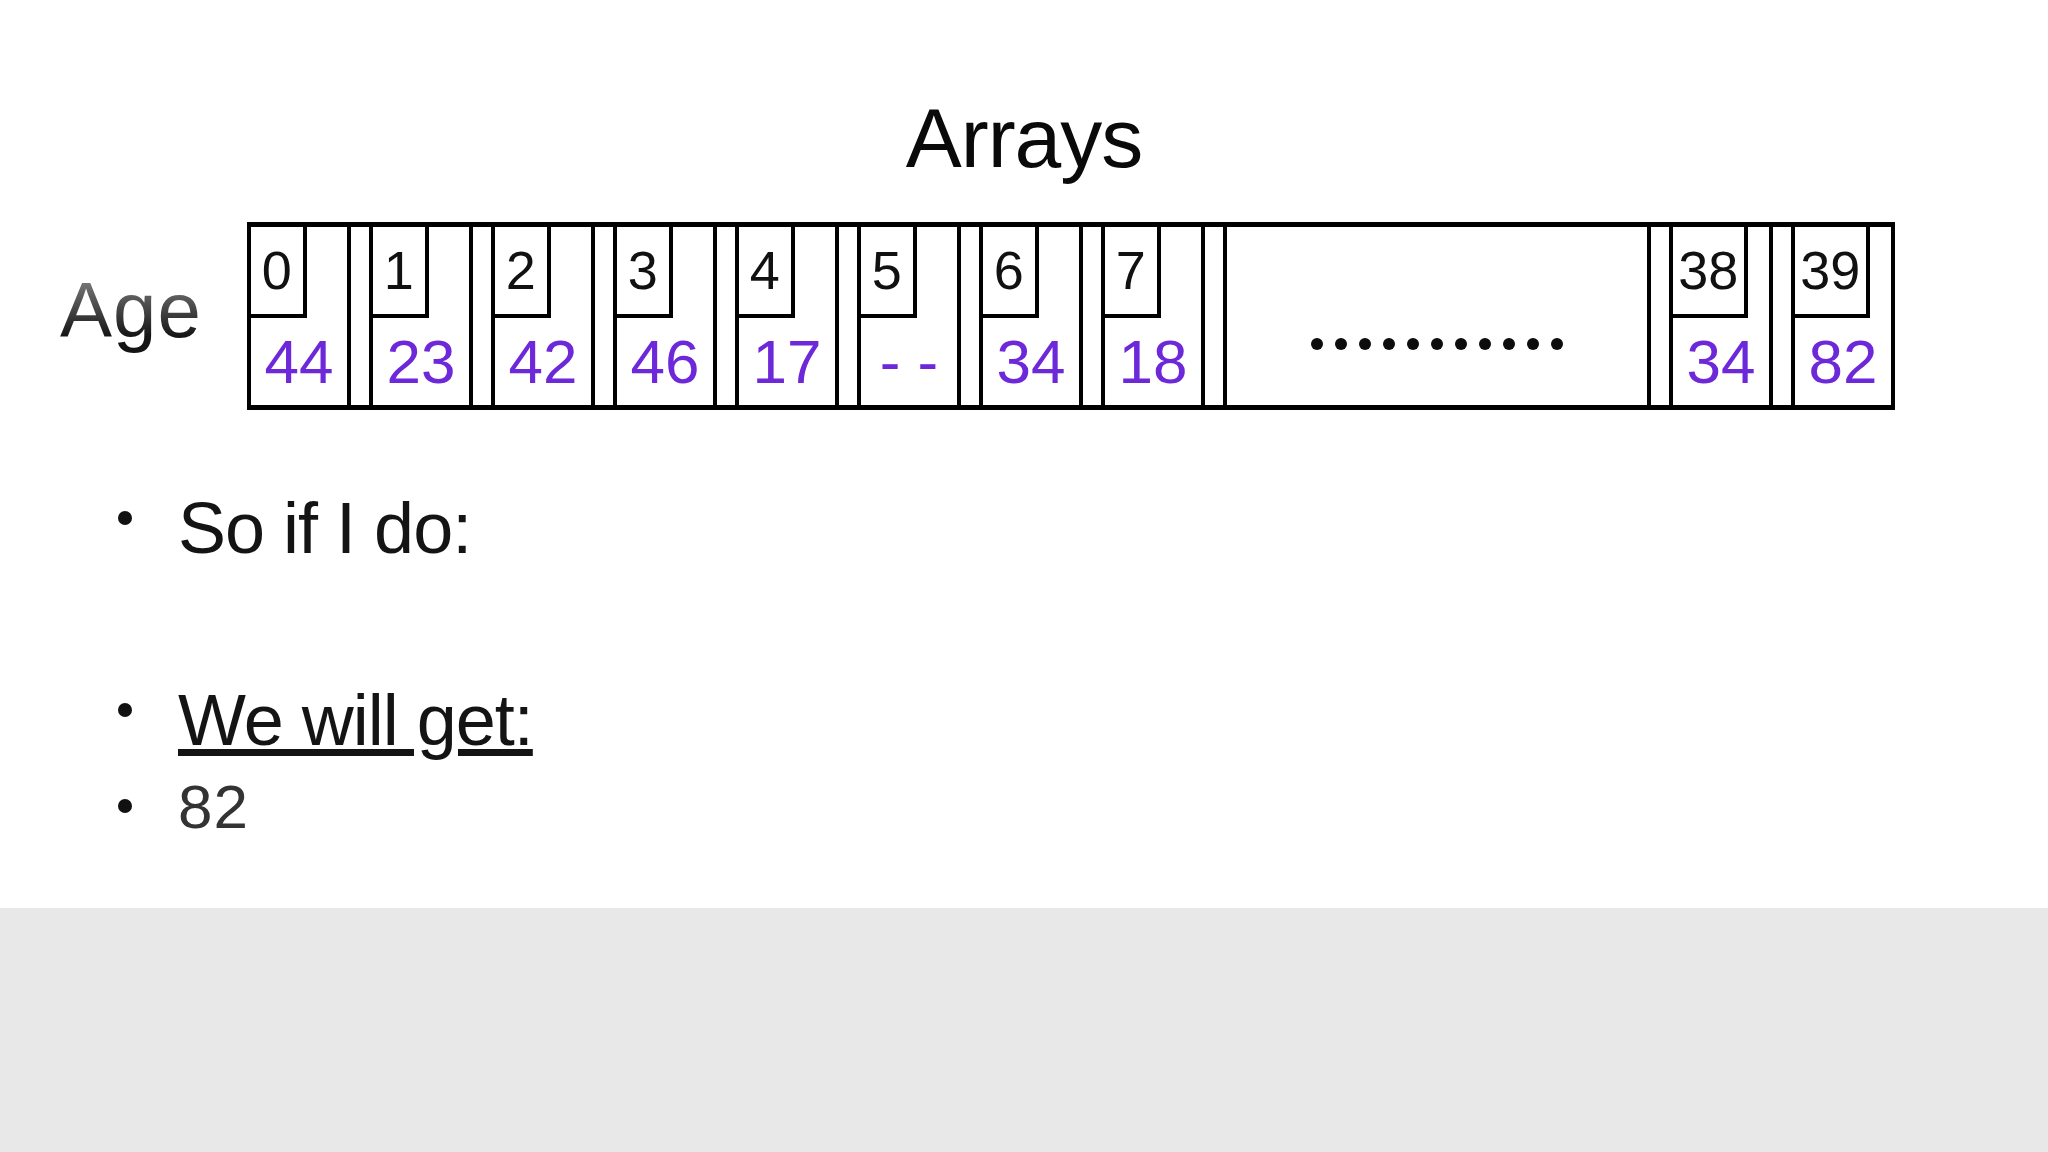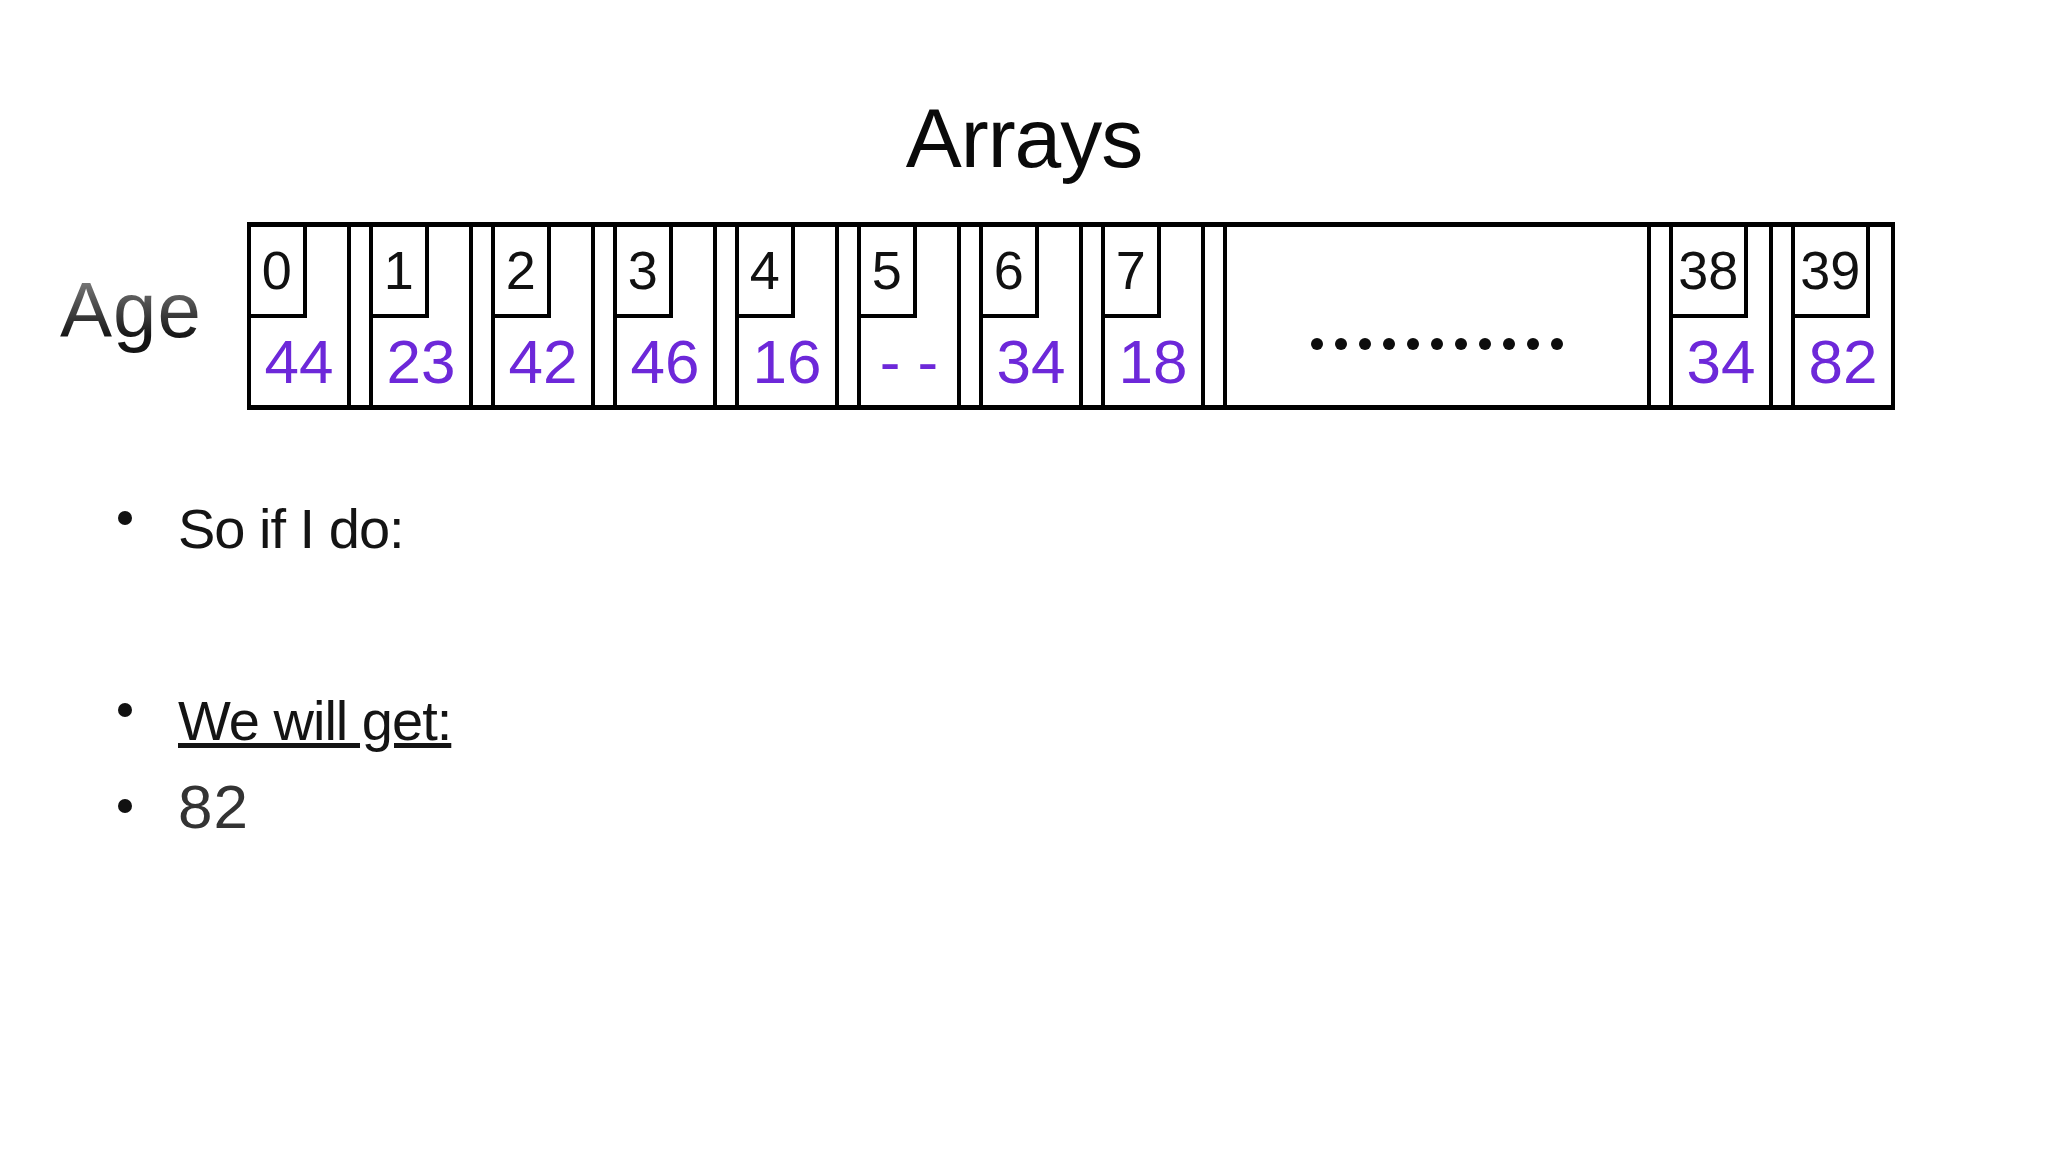"Arrays" .slide { height: 1152px -> 908px }
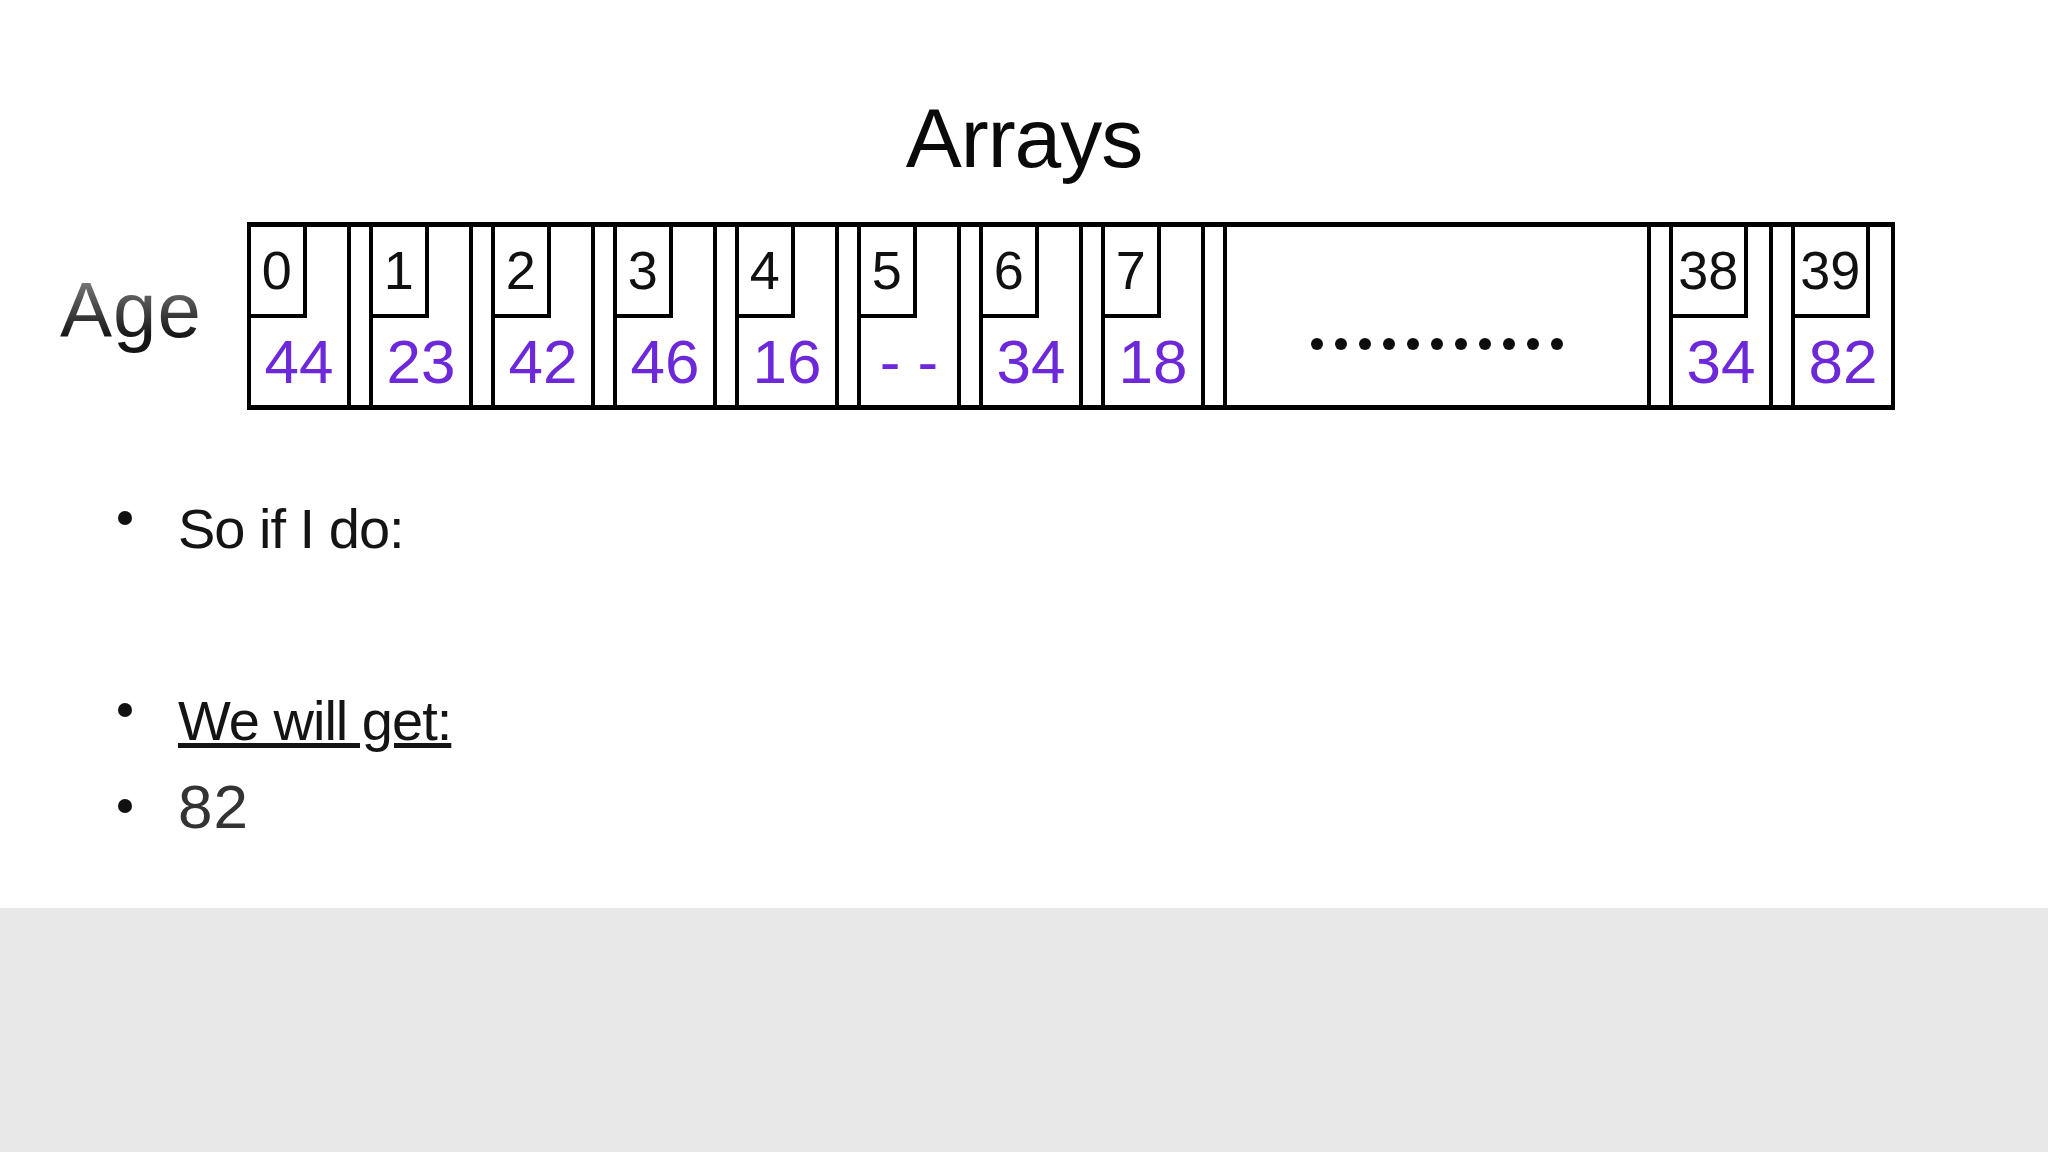"16" div.cell-value { text: 16 -> 17 }
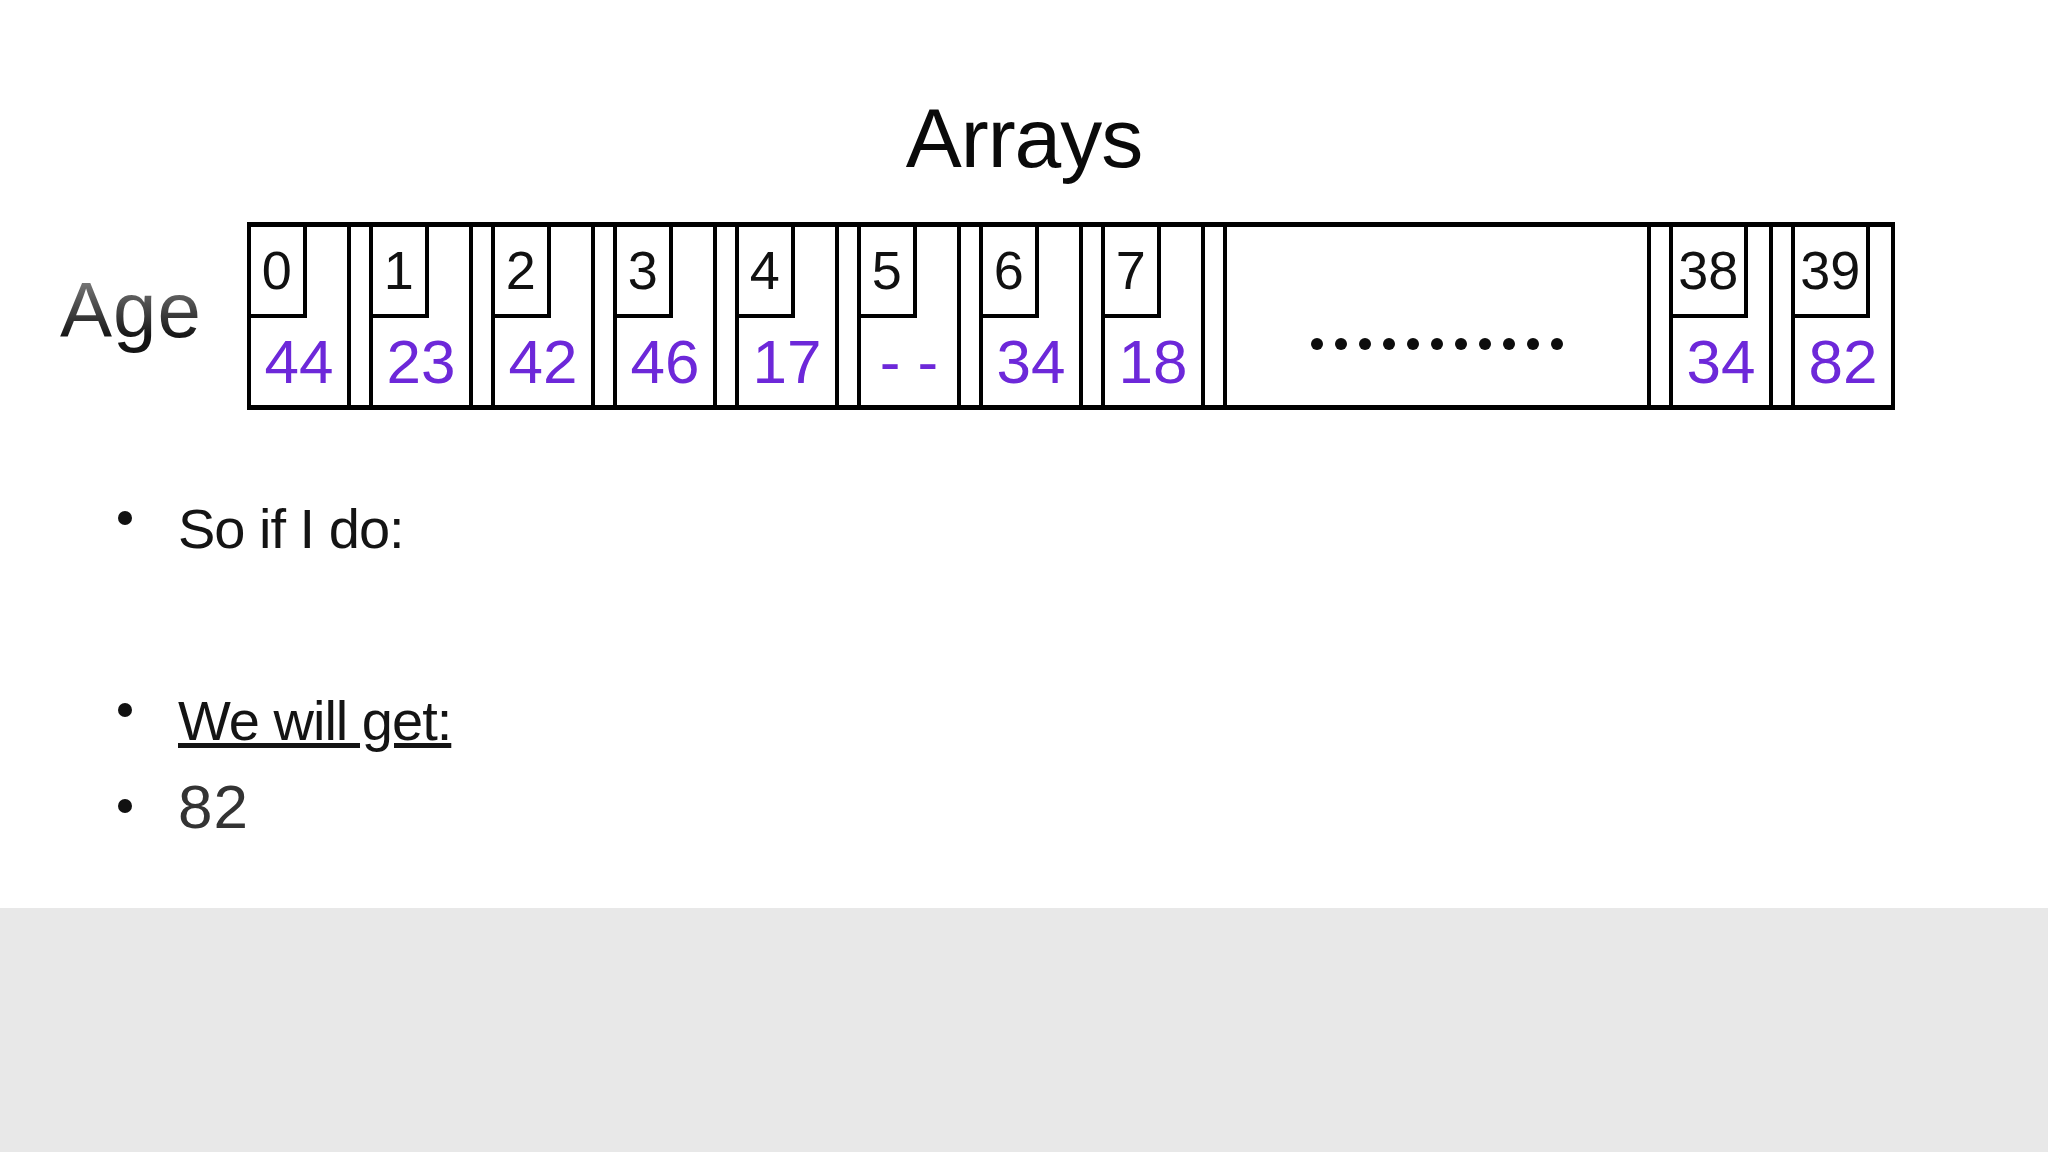"So if I do:" .bullet-text.sans { font-size: 56px -> 72px }
